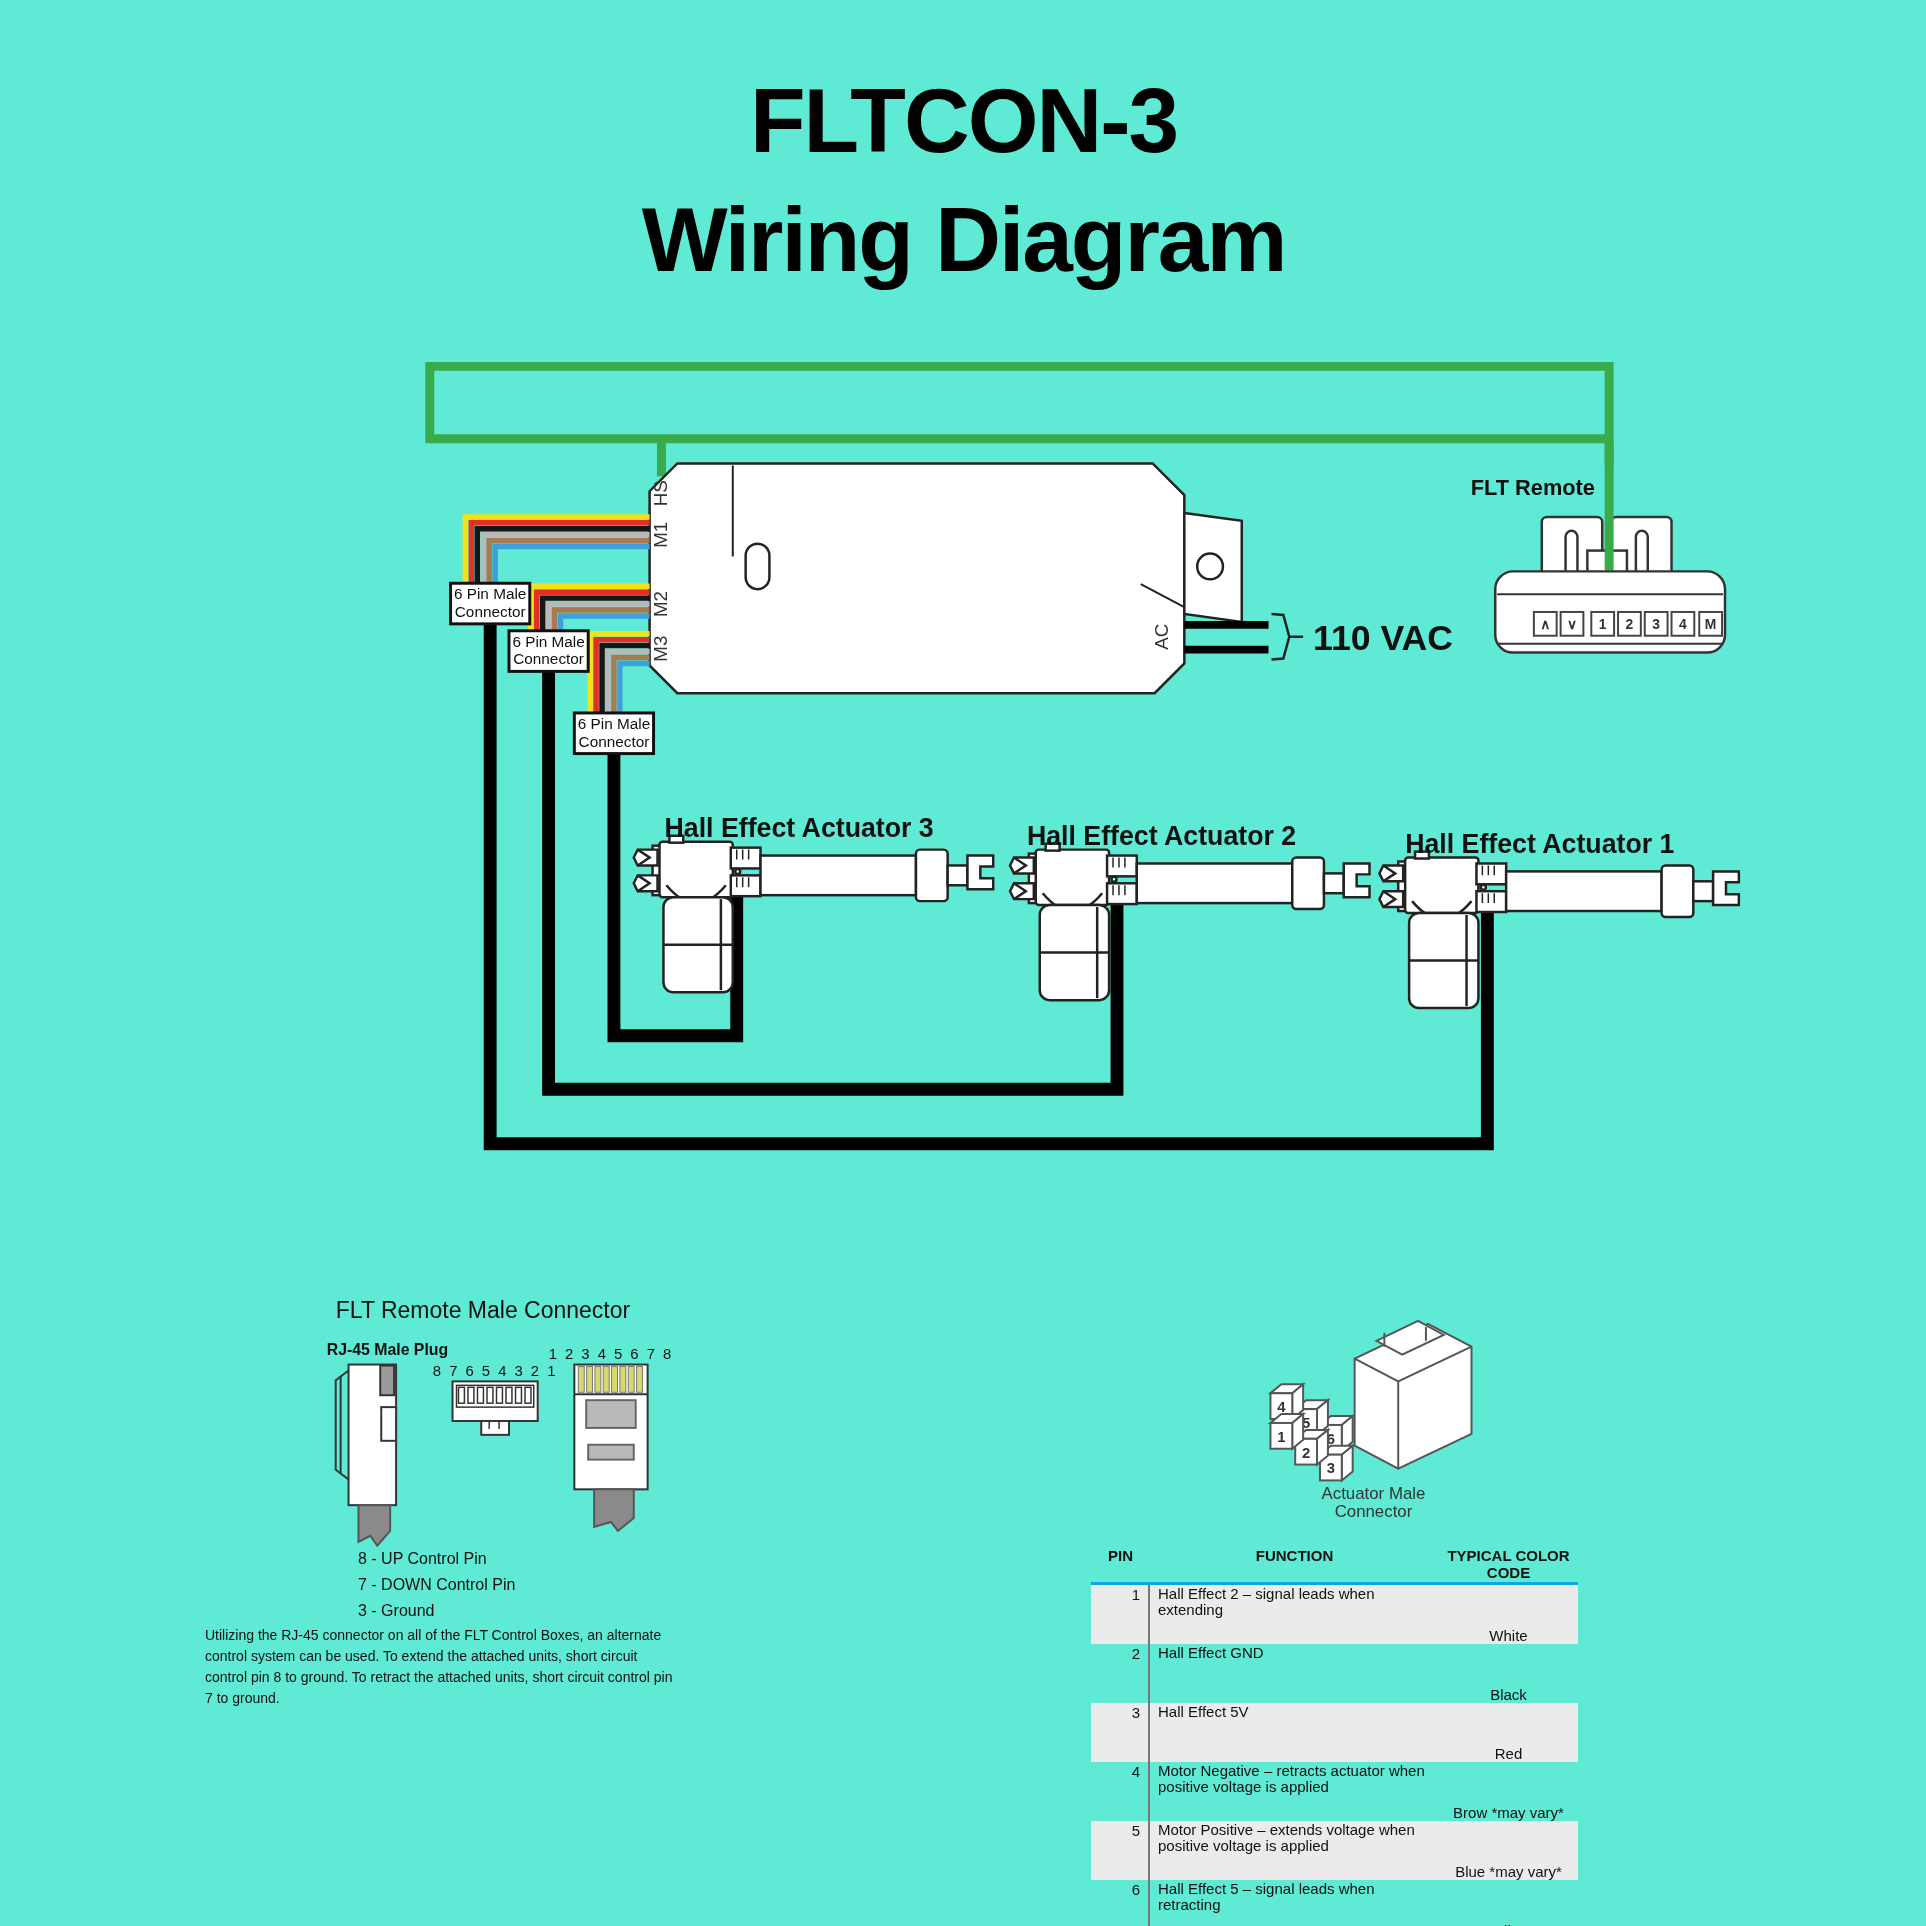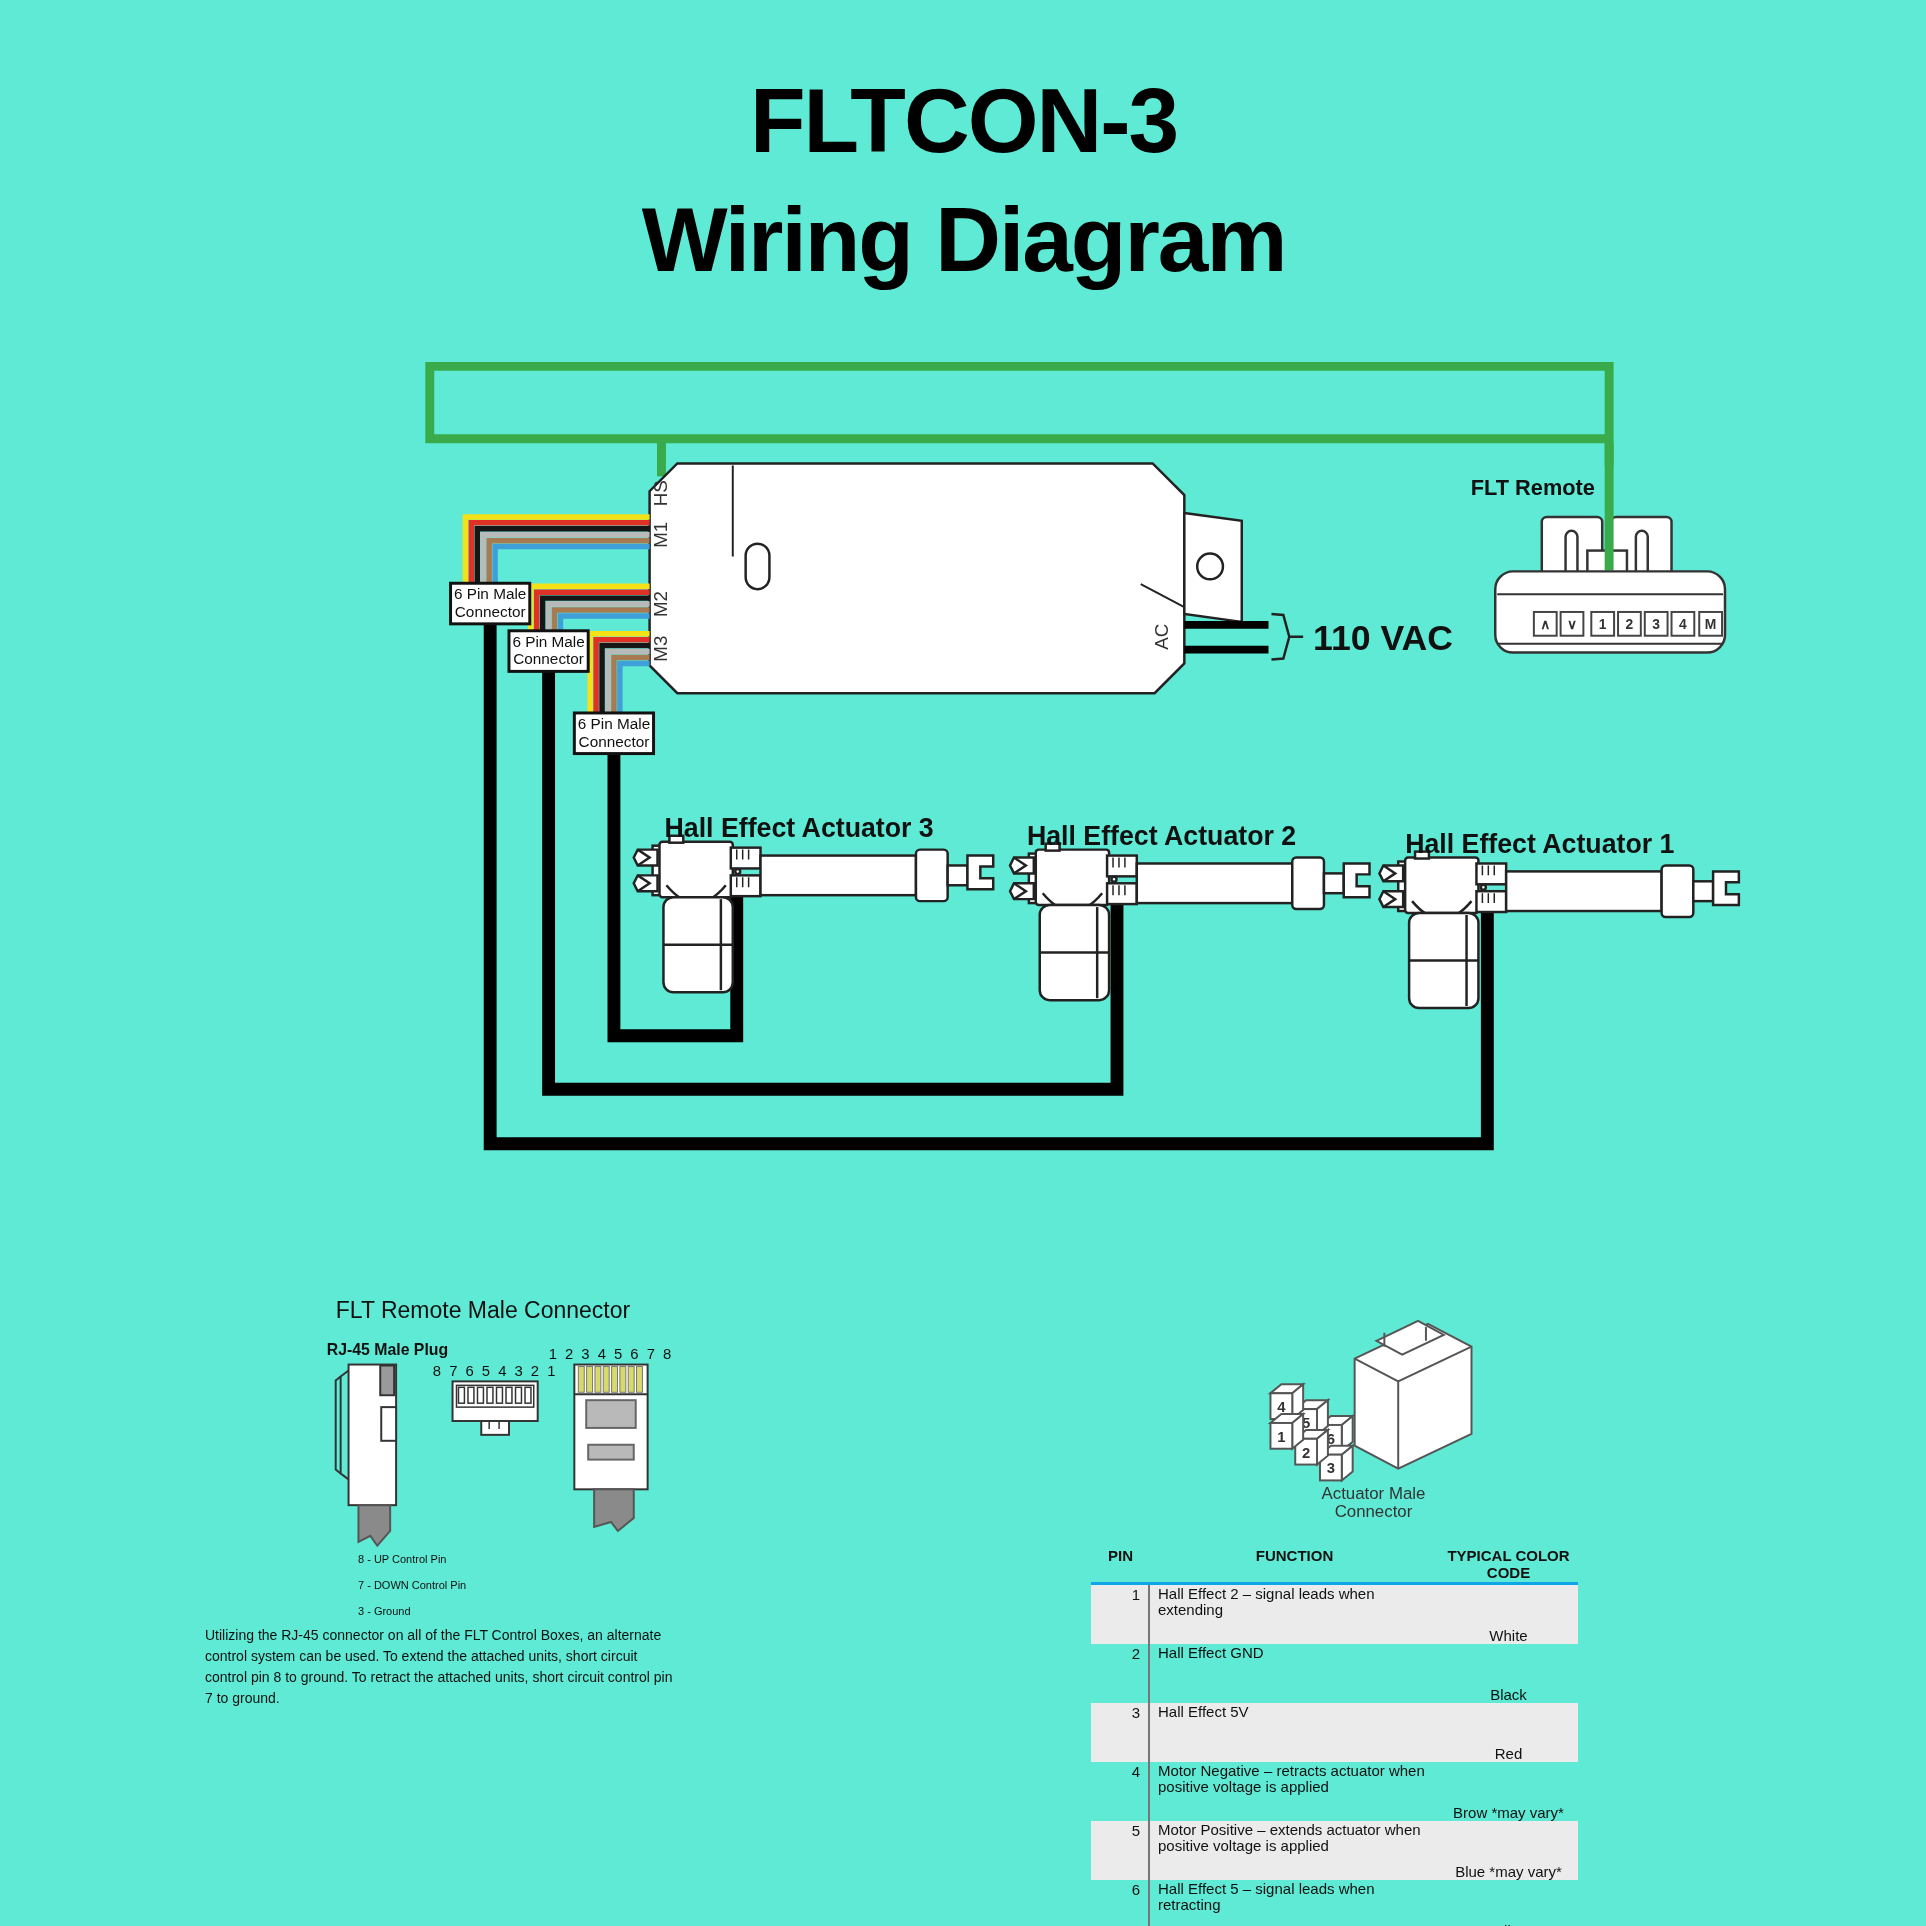"8 - UP Control Pin" .pin-notes { font-size: 11px -> 16px }
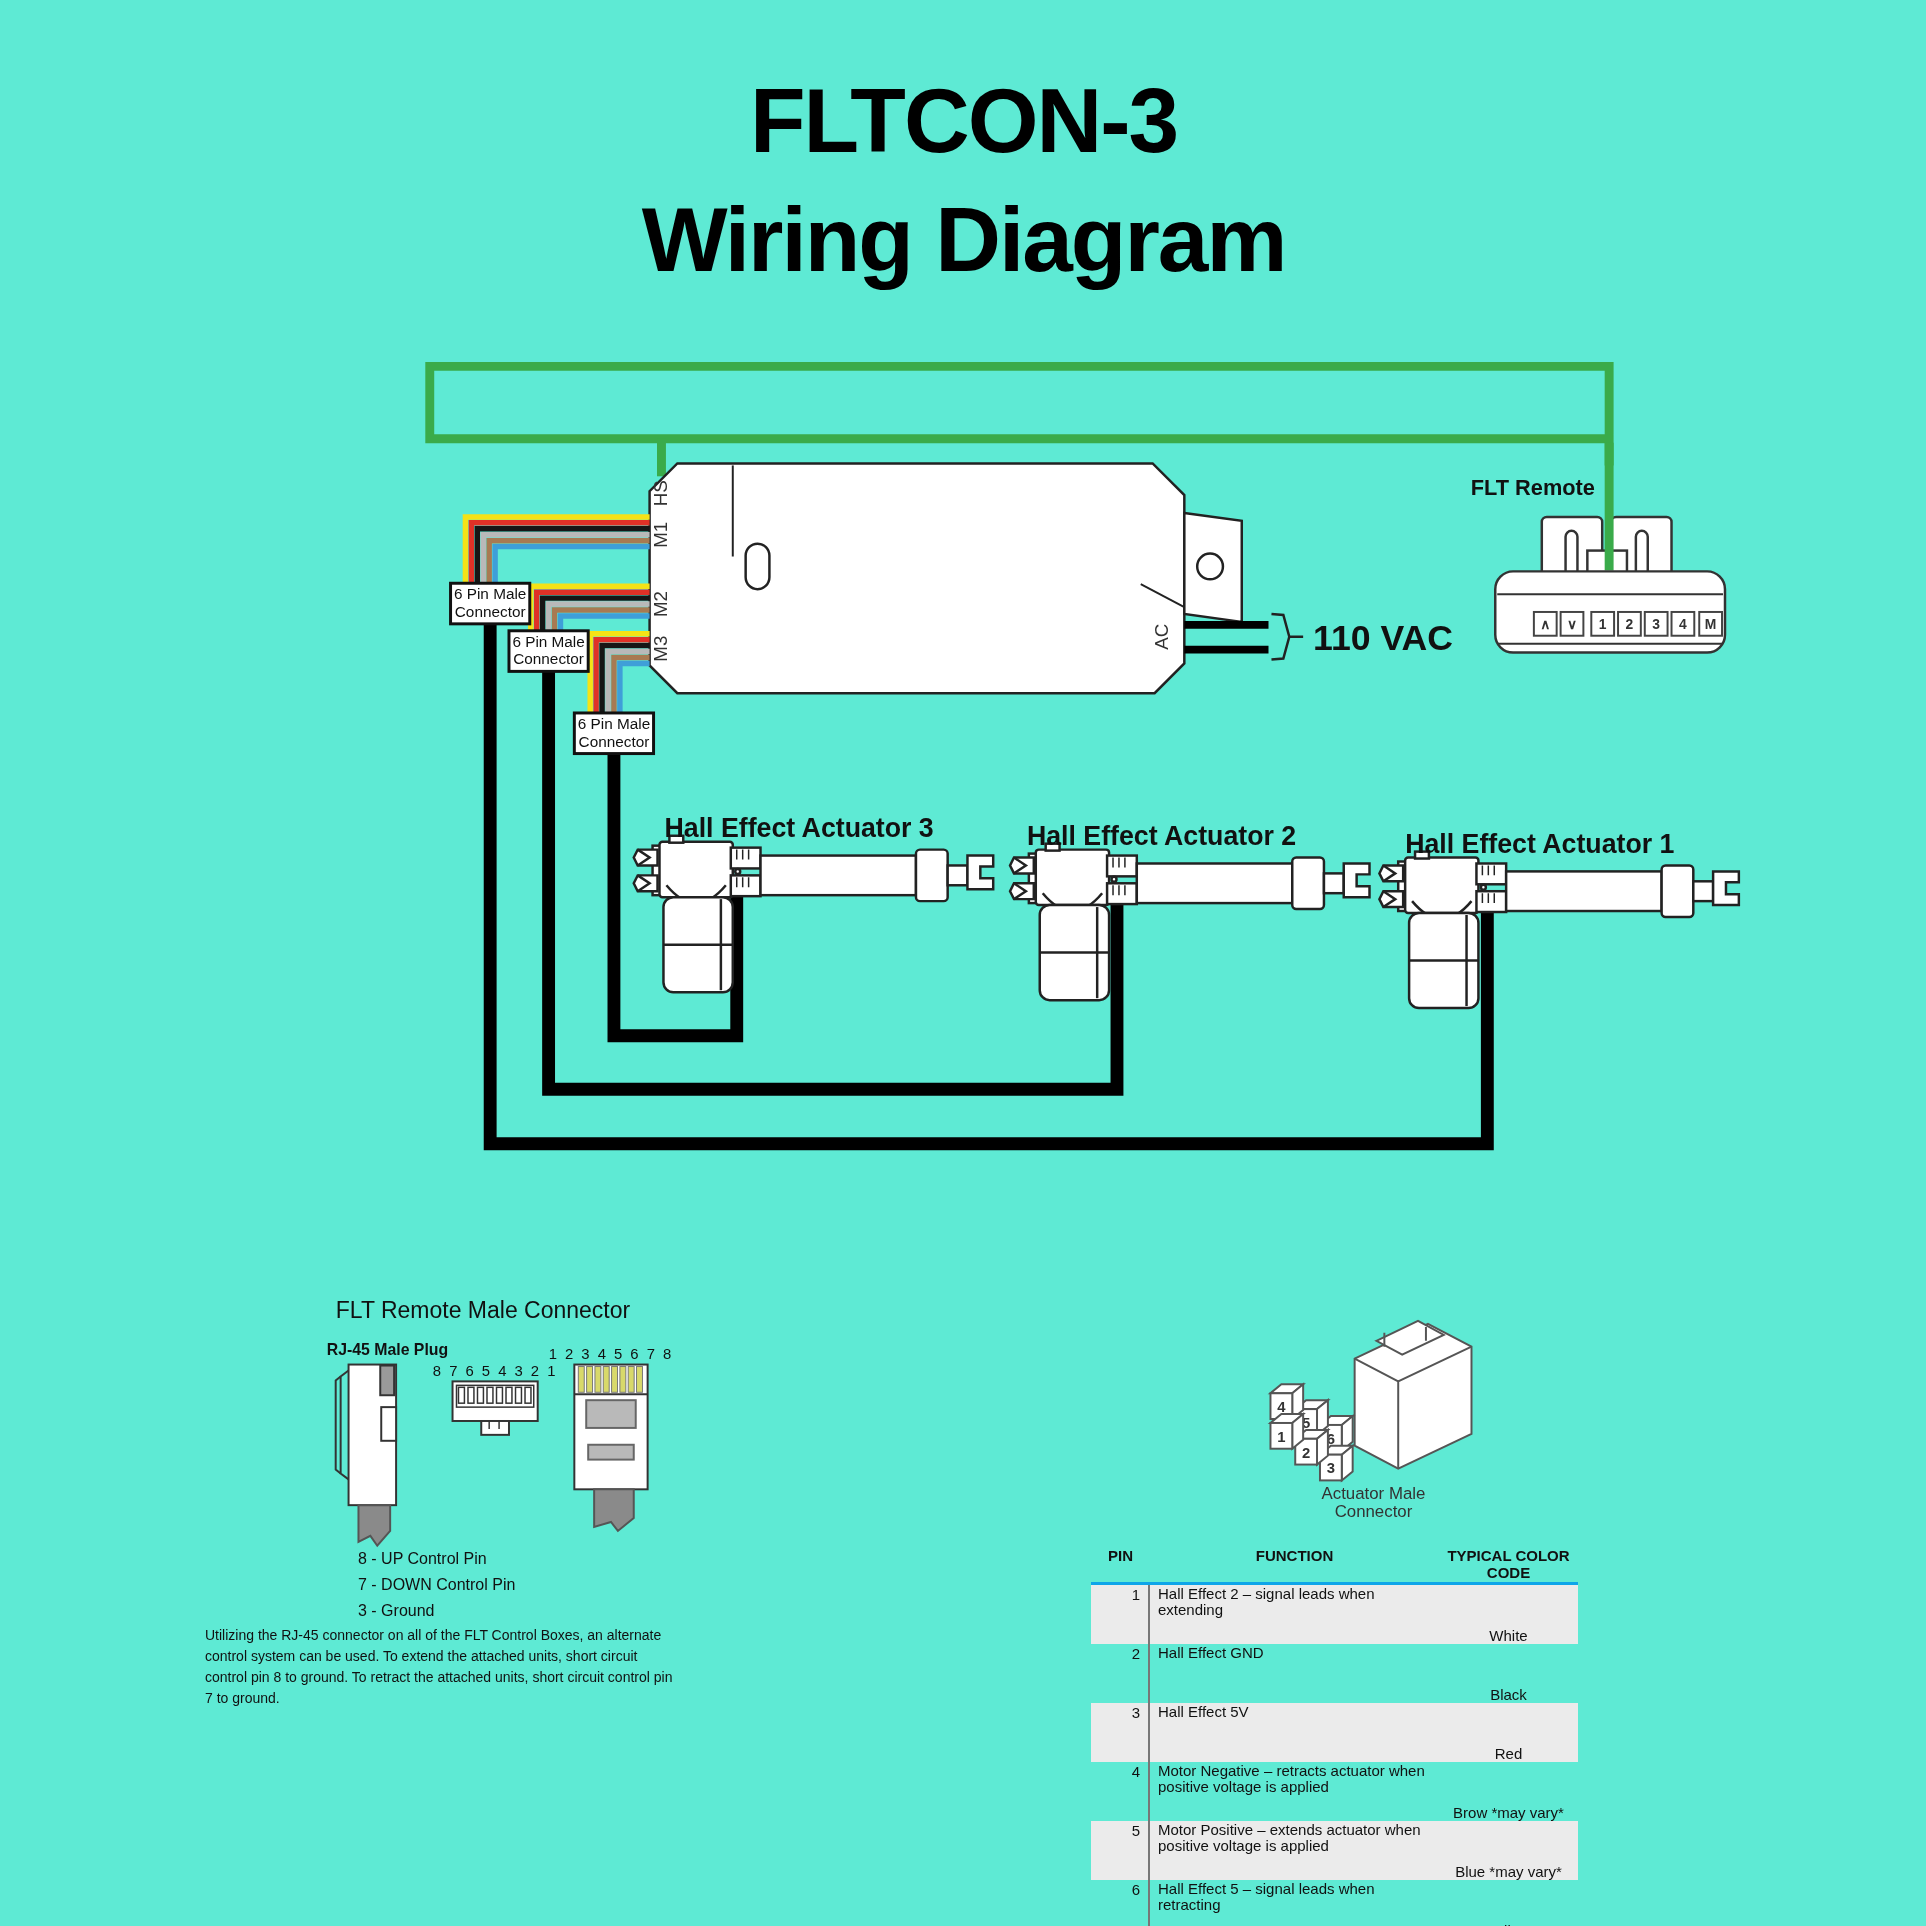"Motor Positive – extends actuator" div { text: actuator -> voltage }
